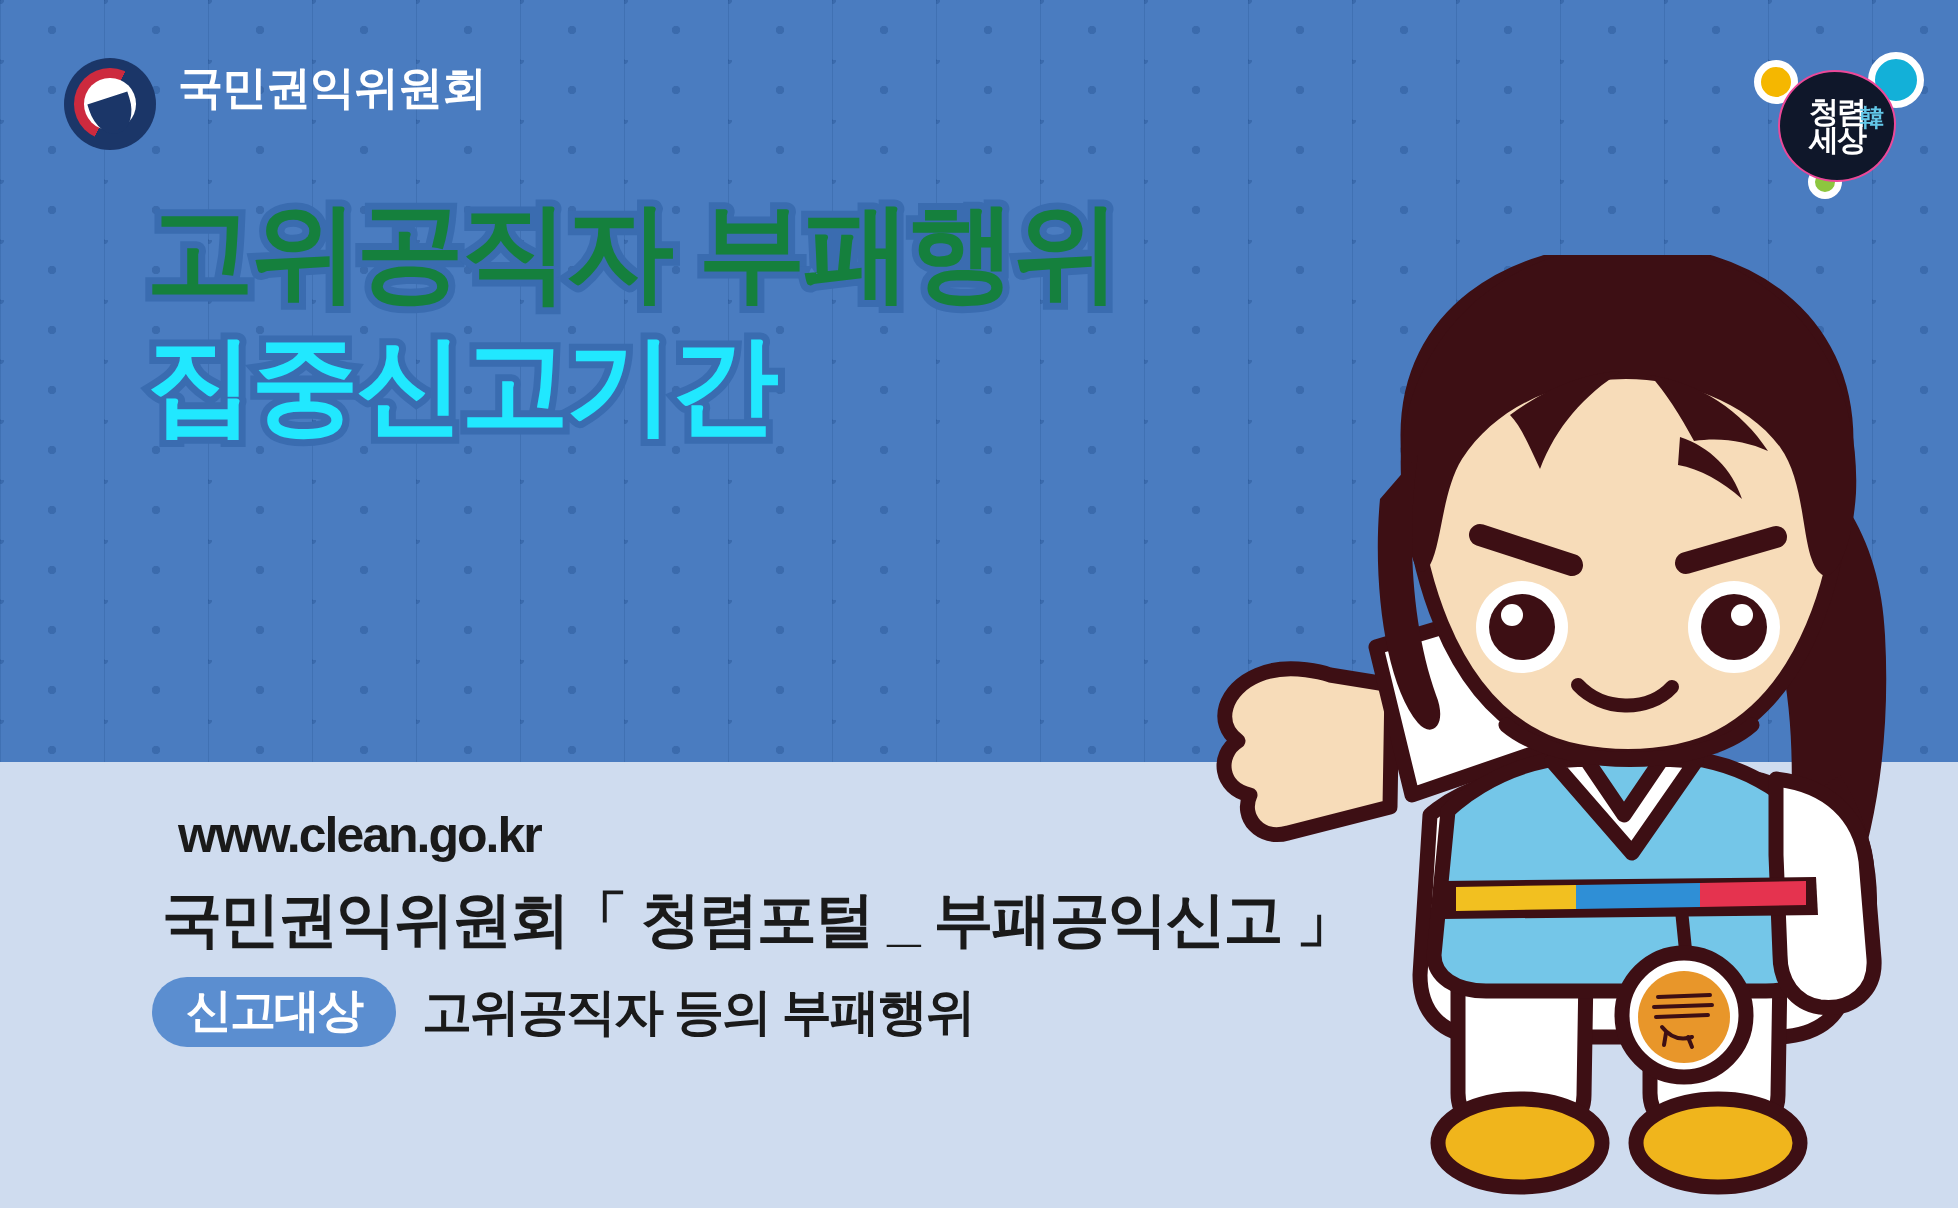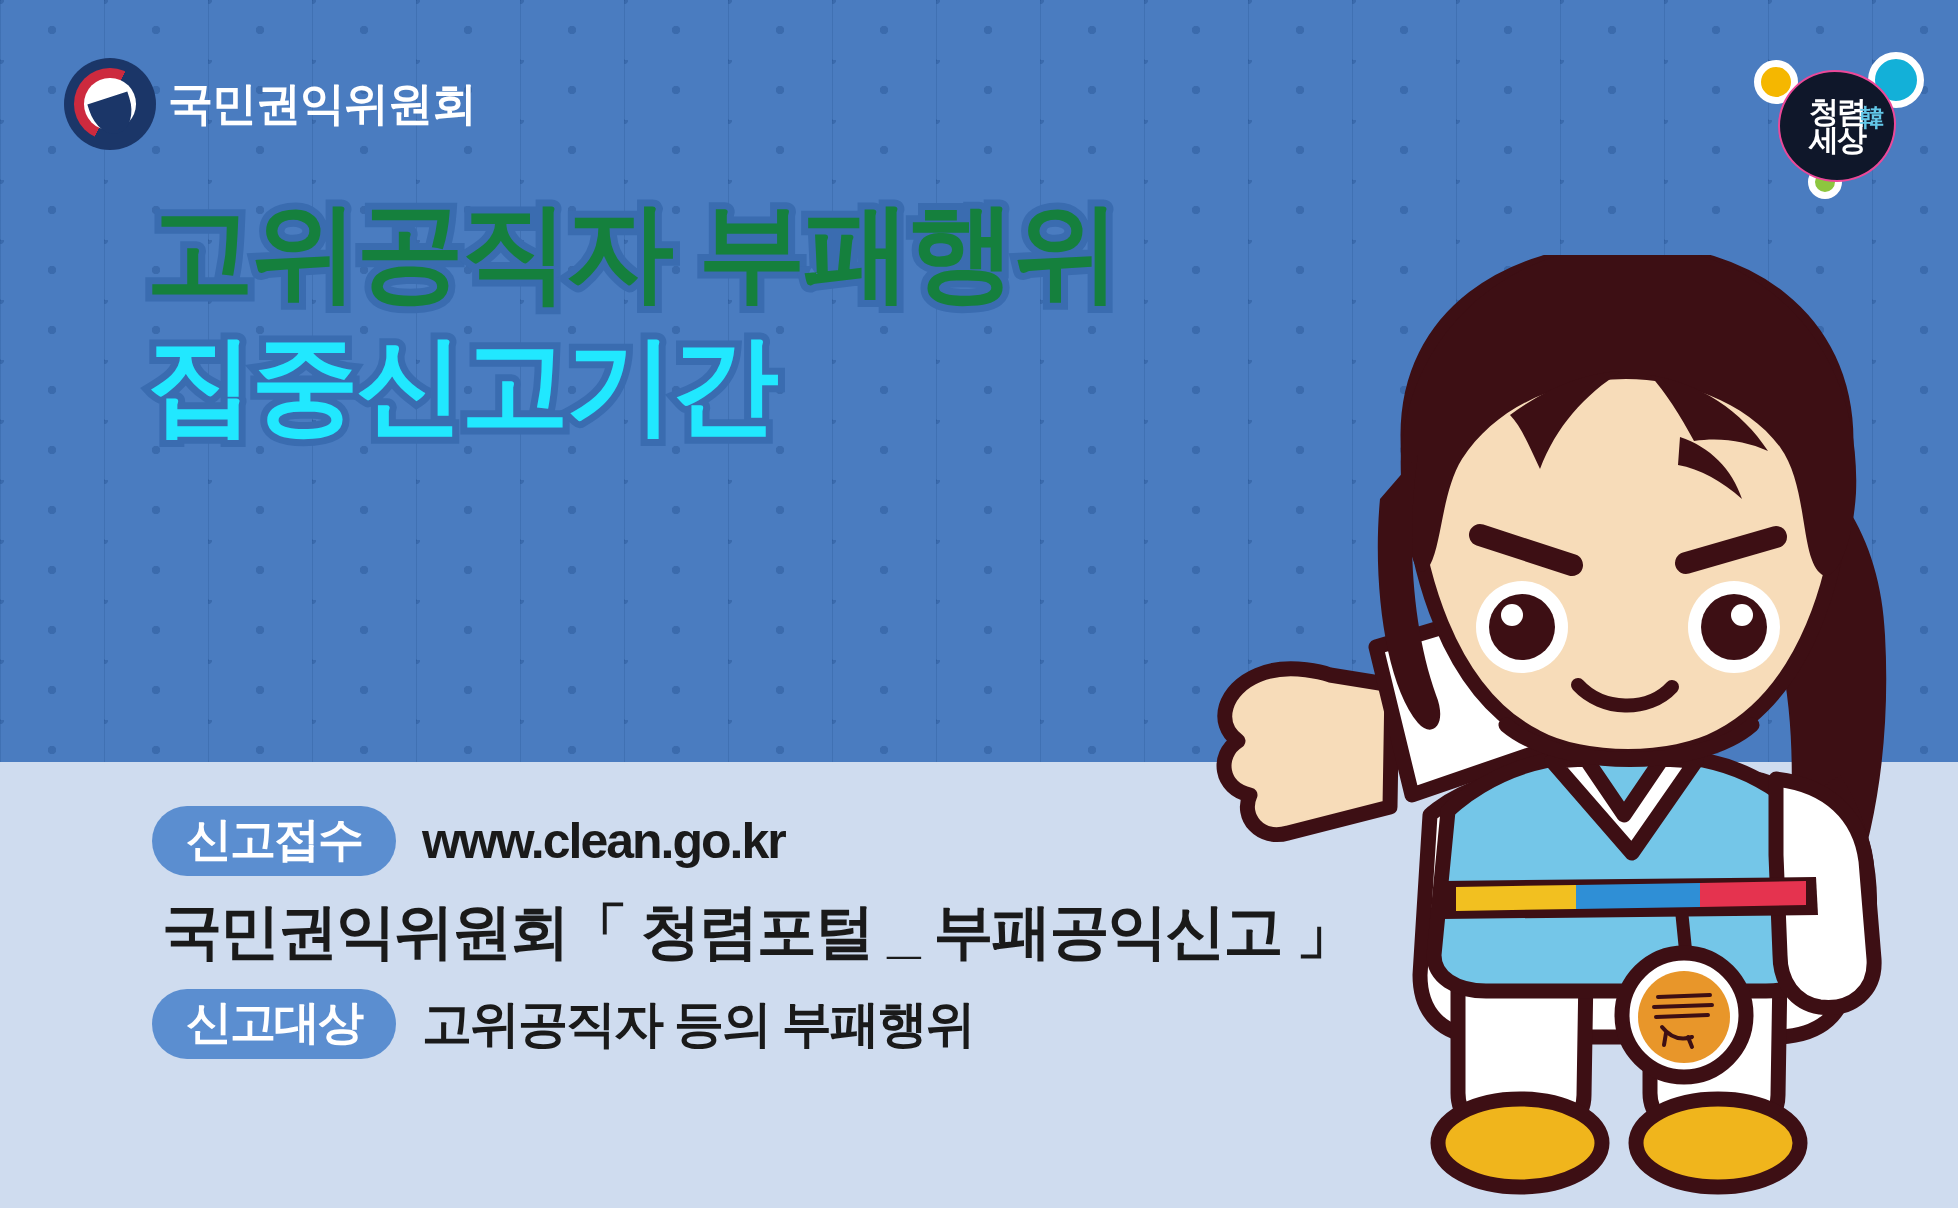"국민권익위원회" .gov-logo-wrap { align-items: center -> flex-start; gap: 12px -> 22px }
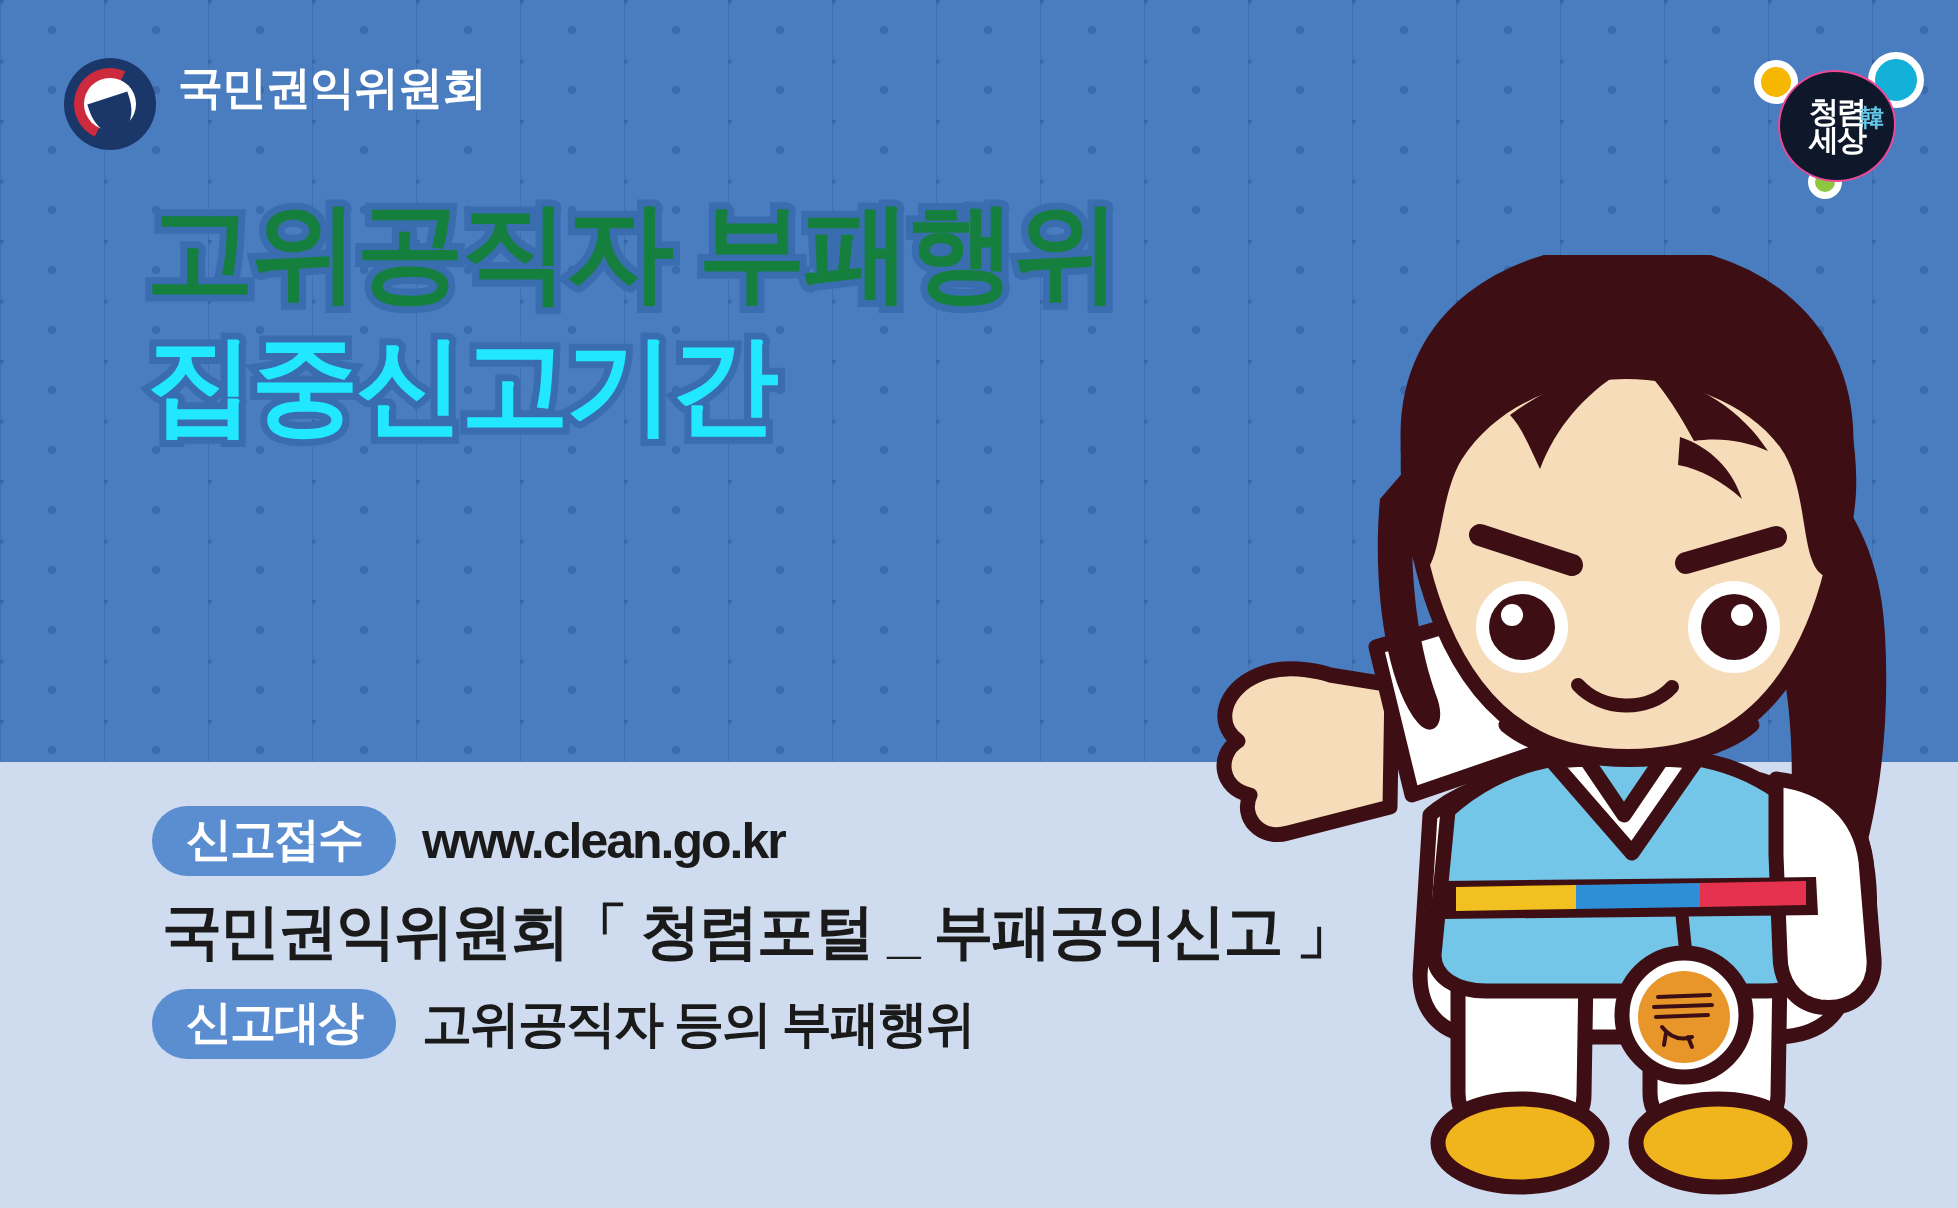"신고접수" div.pill { html: <div>신고접수</div> -> none }
